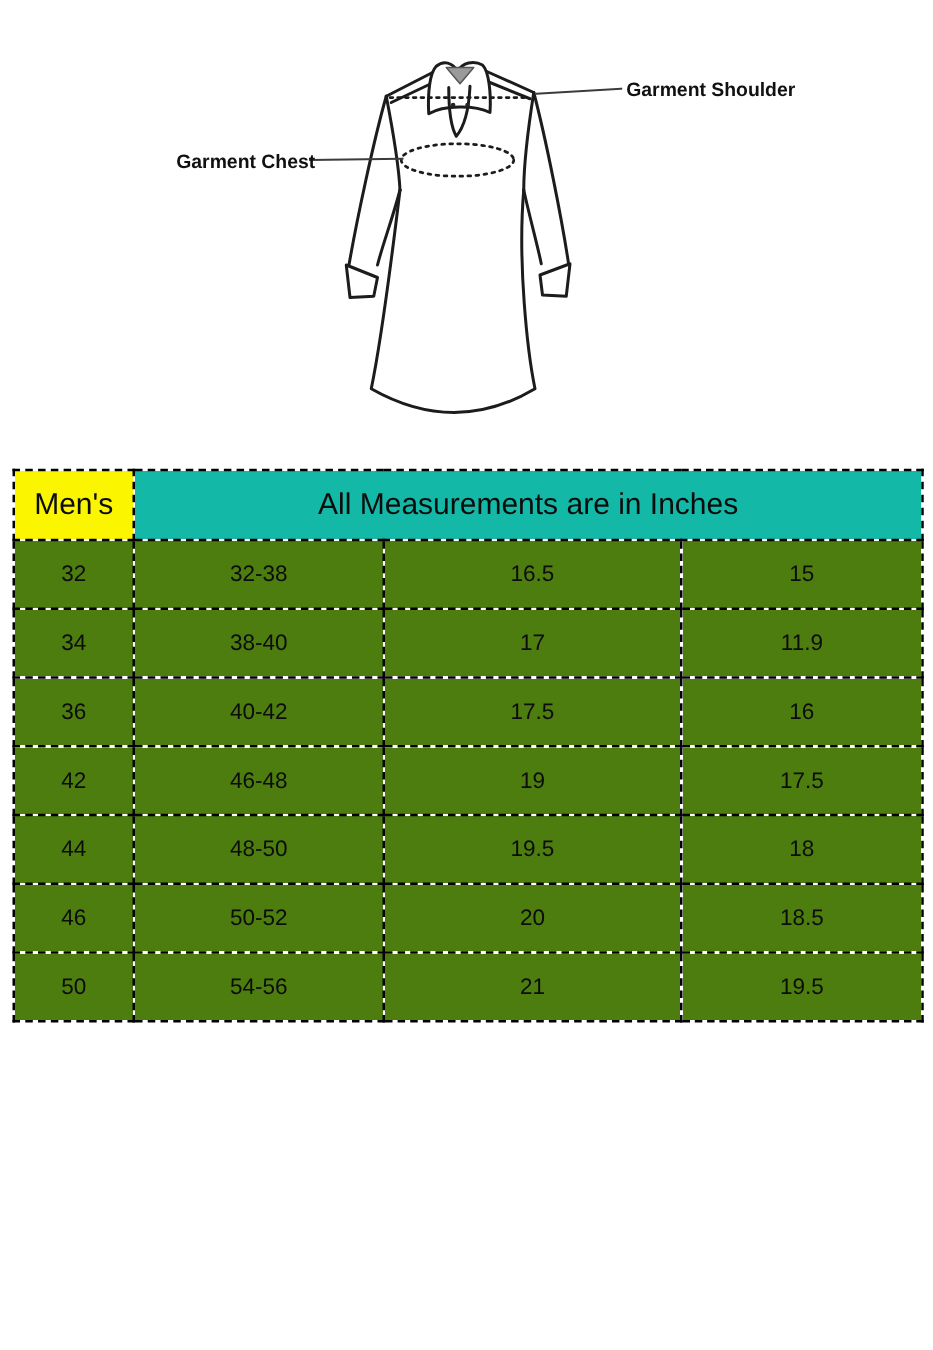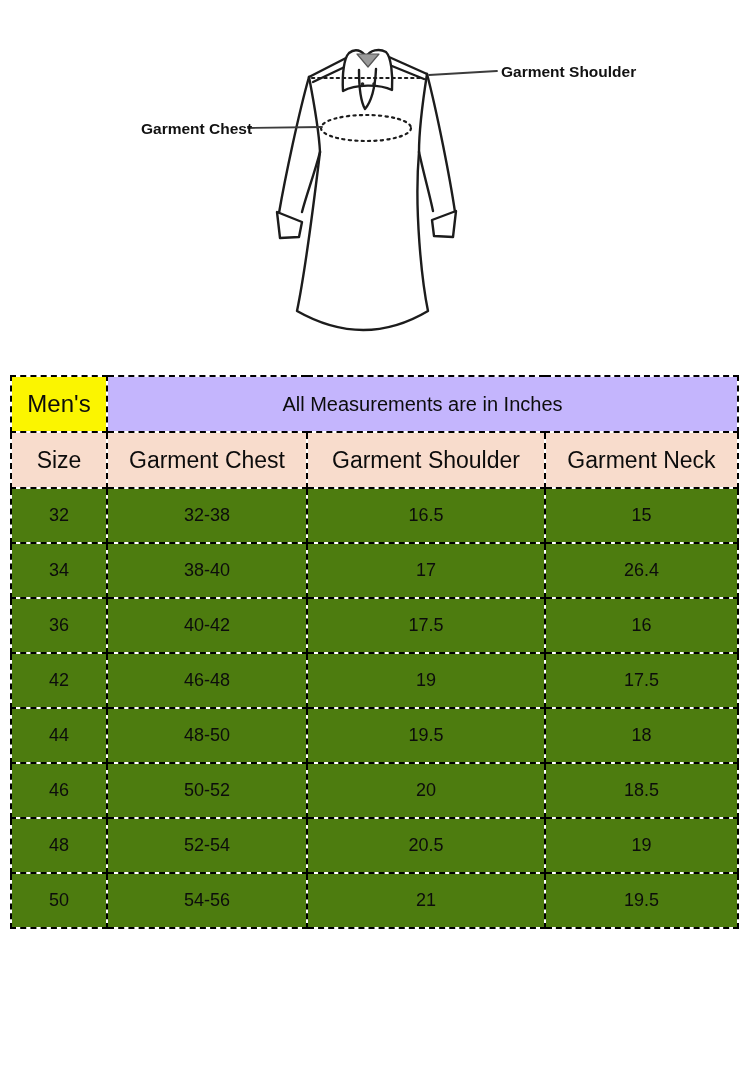"All Measurements are in Inches" th.title-cell { background: #c4b5fd -> #14b8a6; font-size: 20px -> 24px }
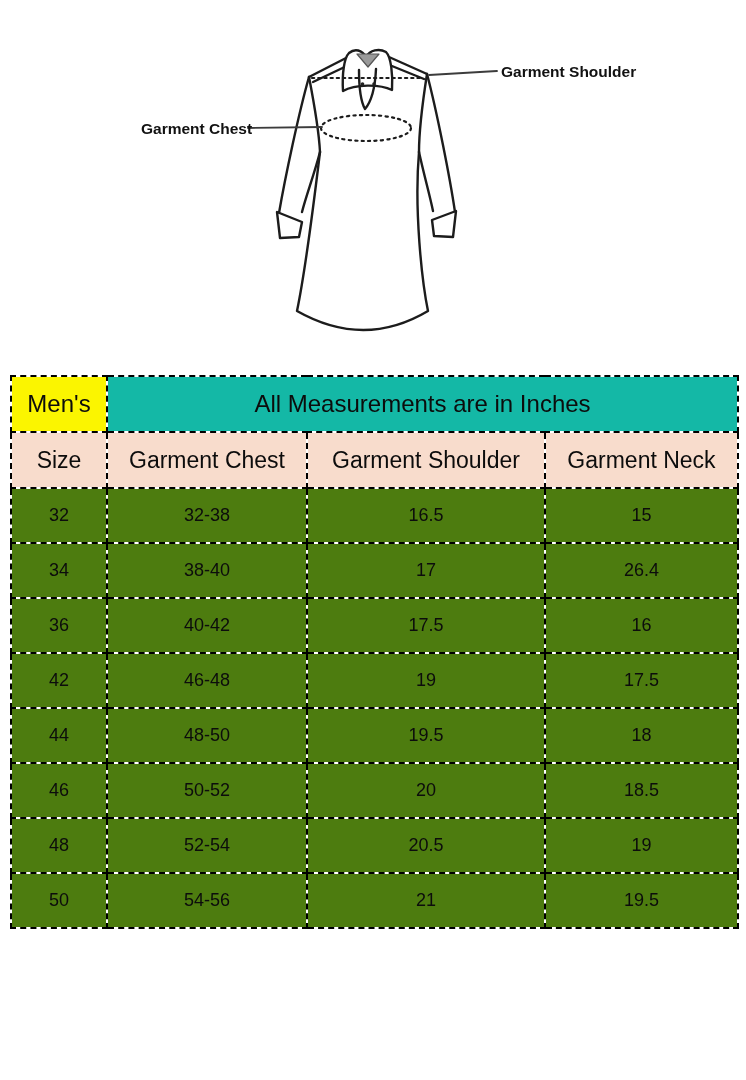"Size" tr.colhead-row { html: <tr> <th>Size</th> <th>Garment Chest</th> <th>Garment Shoulder</th> <th>Garment Neck</th> </tr> -> none }
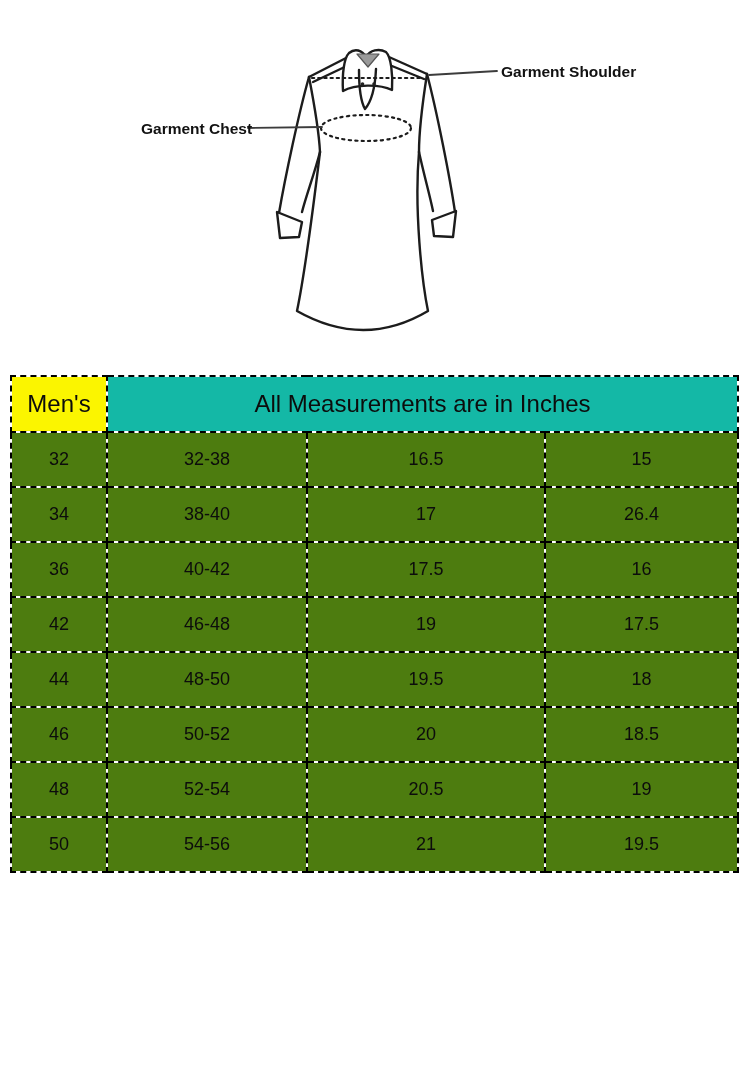"26.4" td { text: 26.4 -> 11.9 }
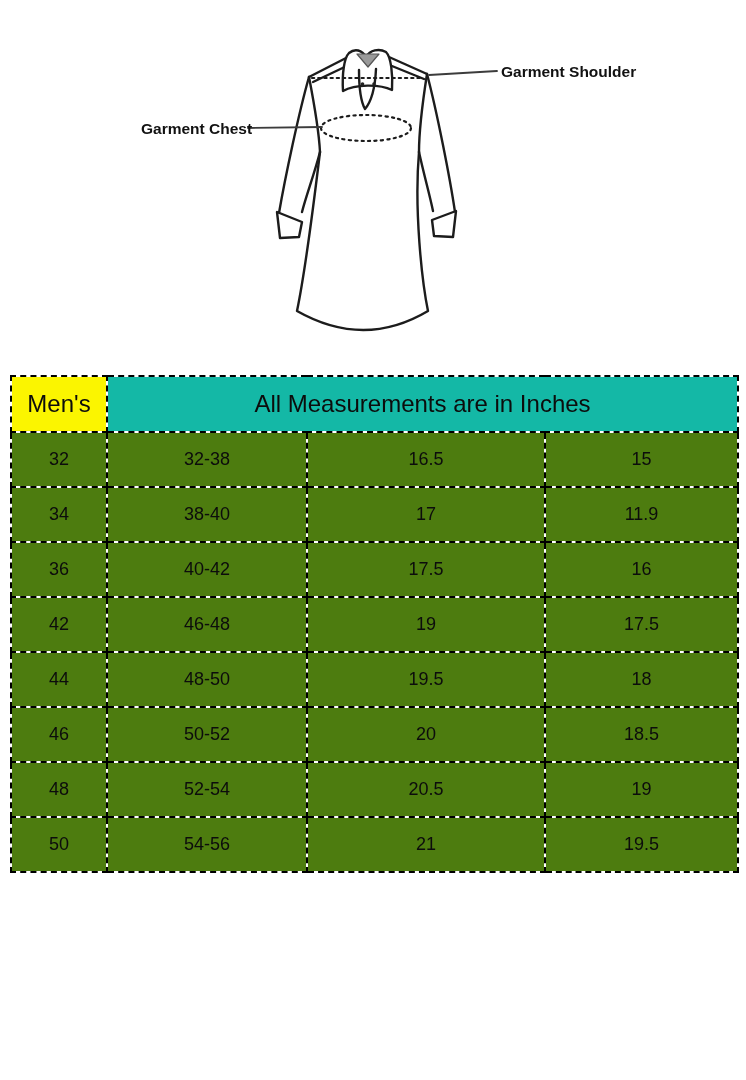"48" tr { html: <tr> <td>48</td> <td>52-54</td> <td>20.5</td> <td>19</td> </tr> -> none }
